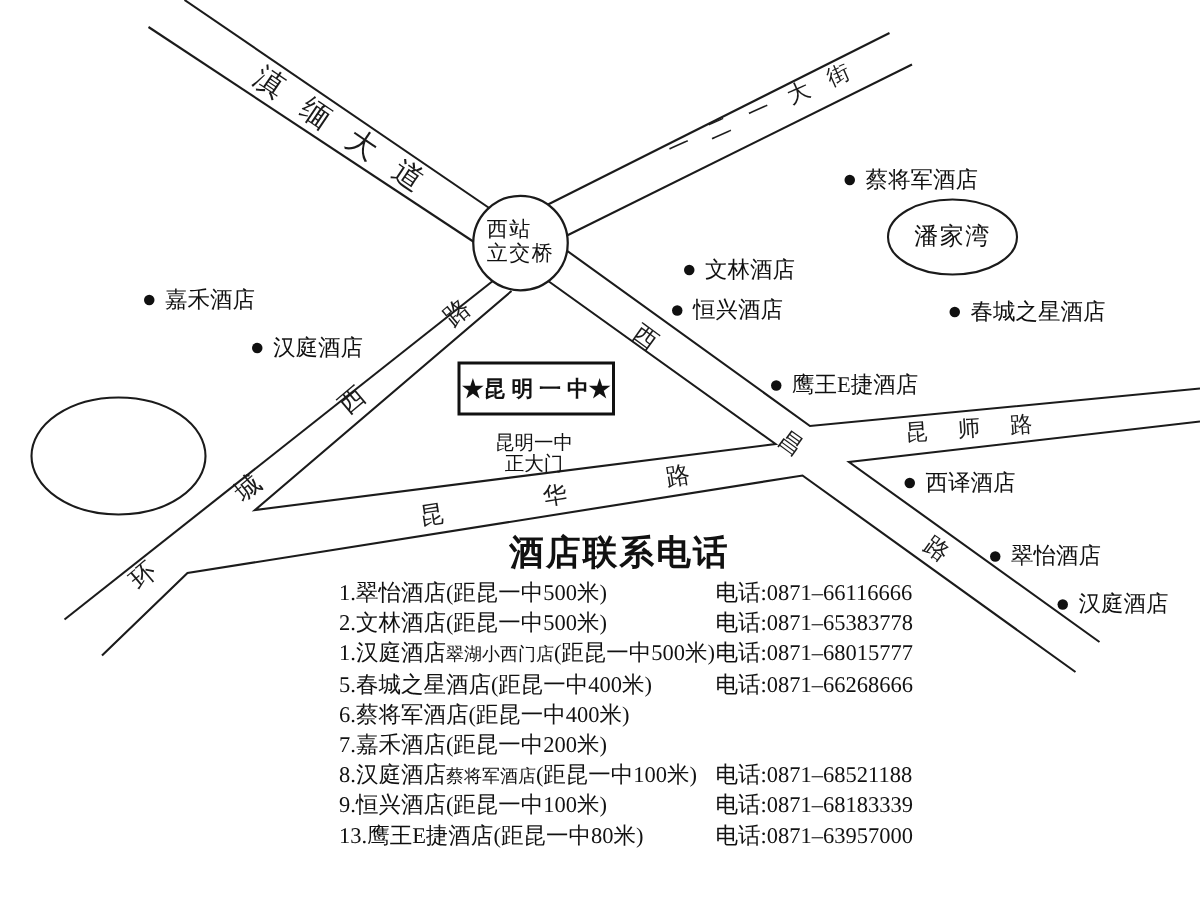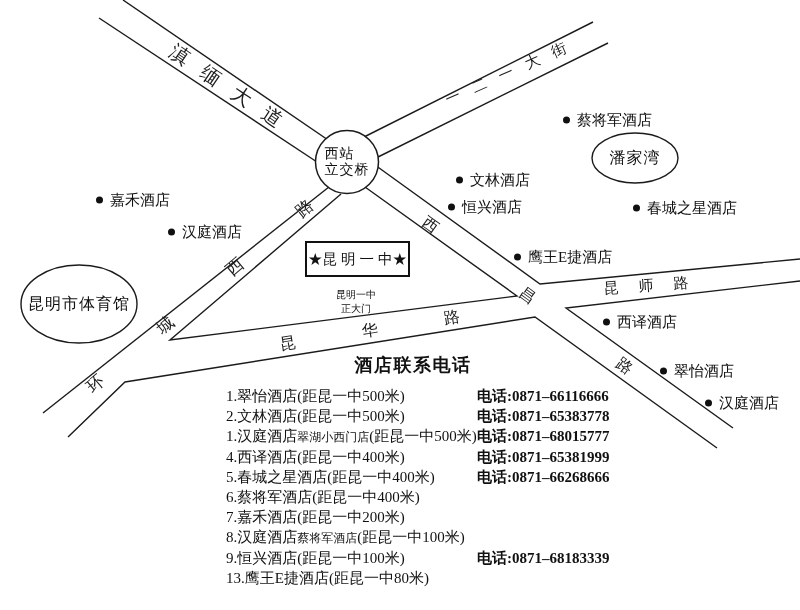"★昆 明 一 中★" #school-box { font-weight: normal -> bold }
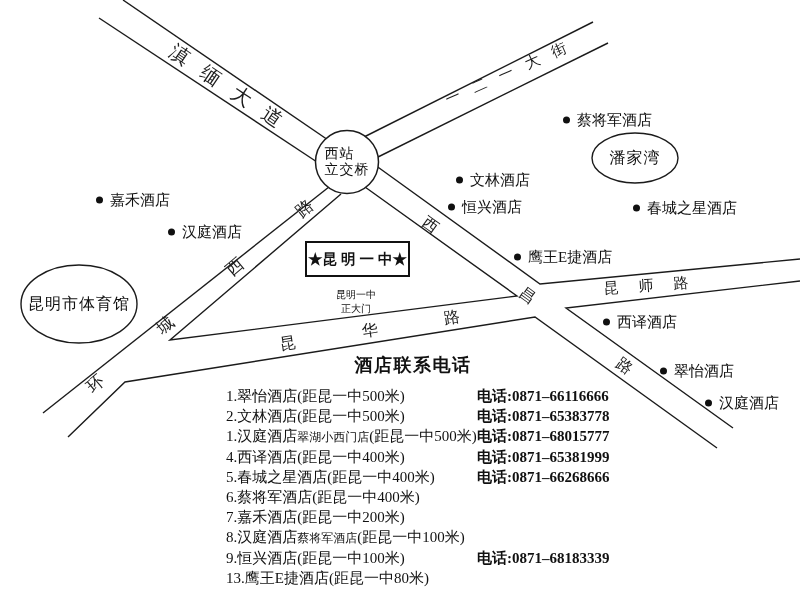"昆明市体育馆" div.ellipse-label { html: <div>昆明市体育馆</div> -> none }
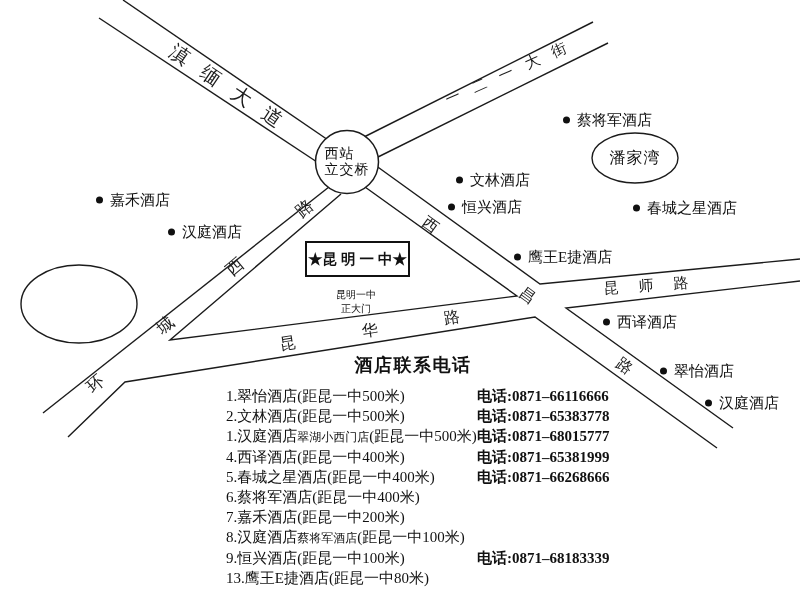"昆明一中" #gate { font-size: 10px -> 13px }
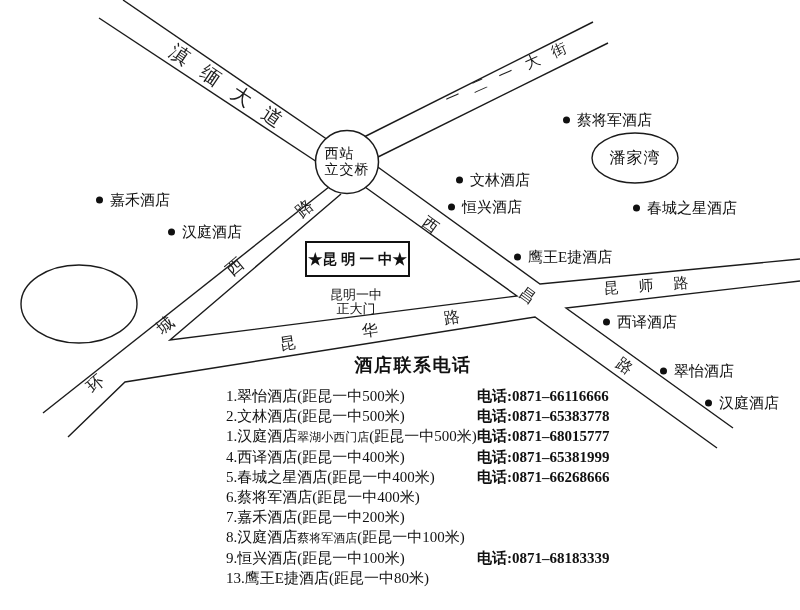"酒店联系电话" #list-title { font-size: 18px -> 23px }
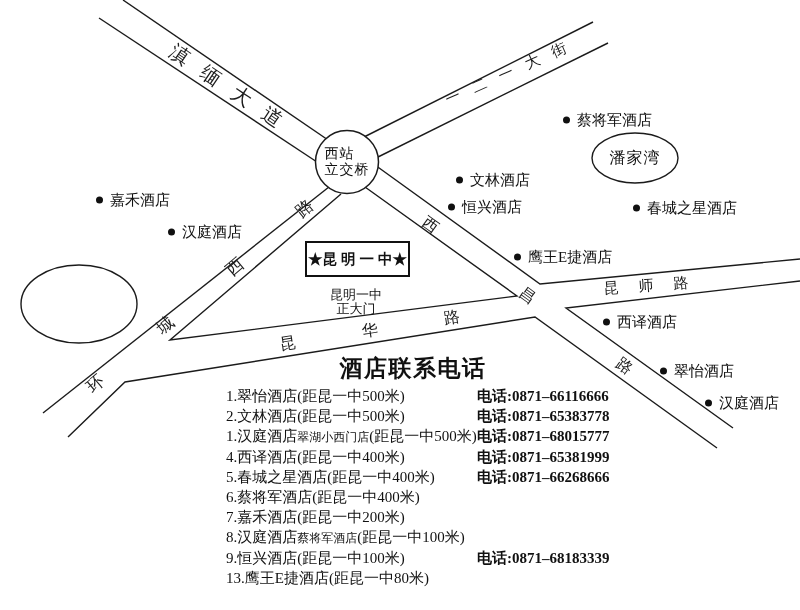"电话:0871–66116666" .lphone { font-weight: bold -> none }
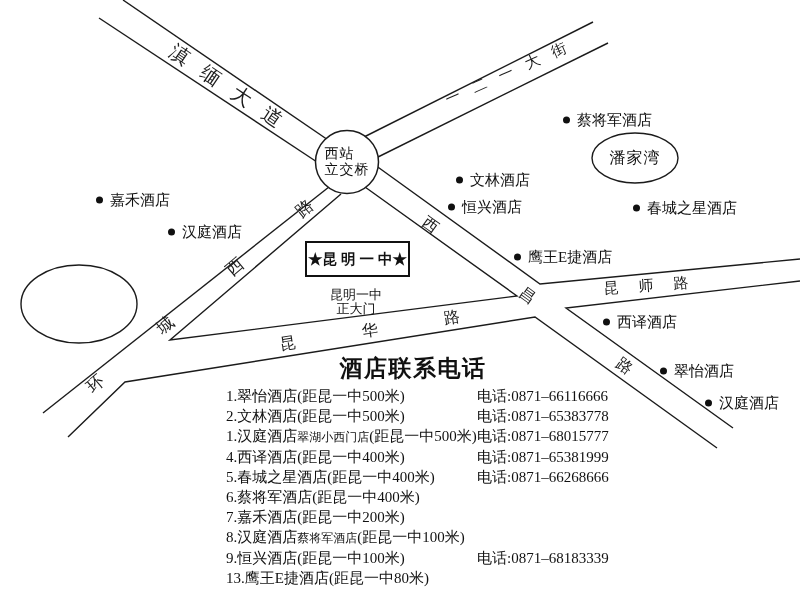"4.西译酒店(距昆一中400米)" div.lrow { html: <div> <span>4.西译酒店</span><span></span><span>(距昆一中400米)</span> <span>电话:0871–65381999</span> </div> -> none }
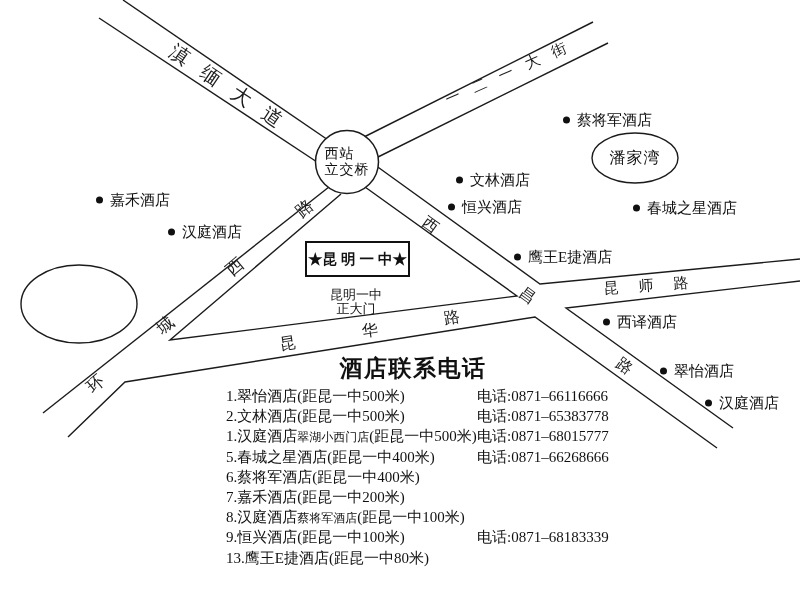"电话:0871–68521188" span.lphone { html: none -> <span>电话:0871–68521188</span> }
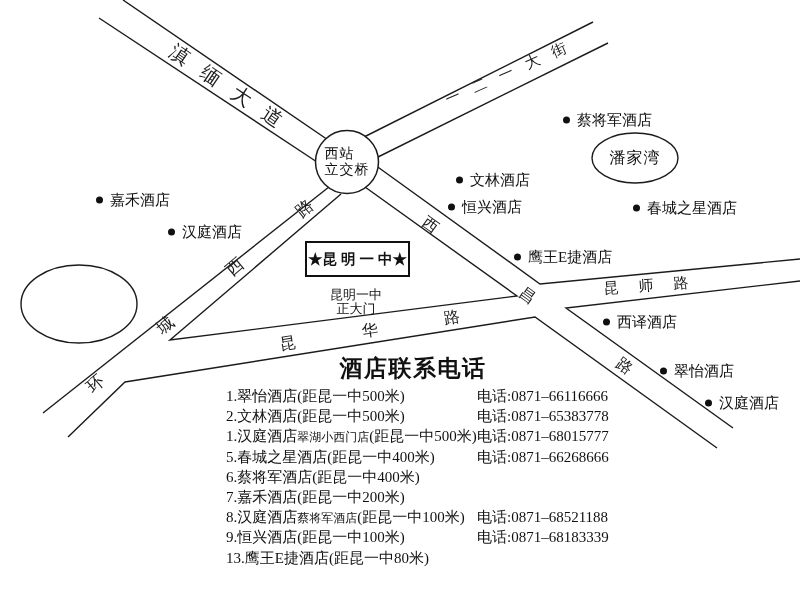"电话:0871–63957000" span.lphone { html: none -> <span>电话:0871–63957000</span> }
